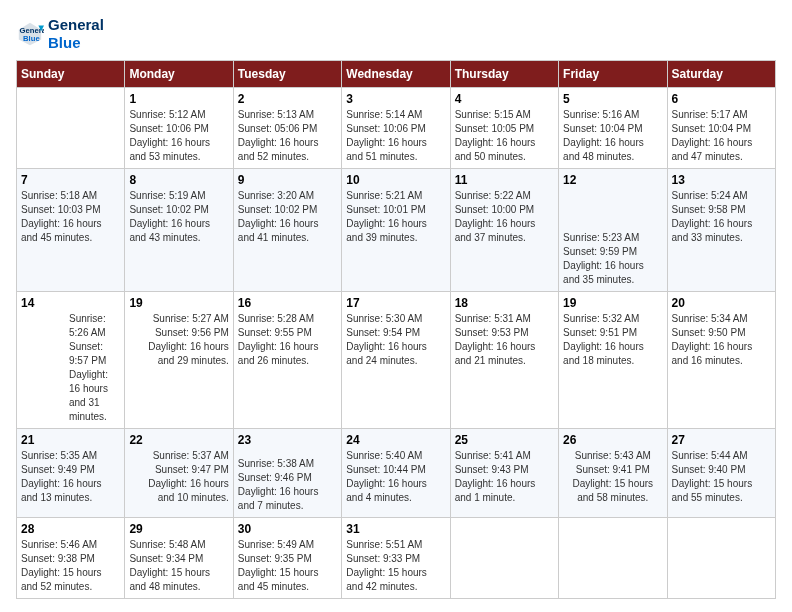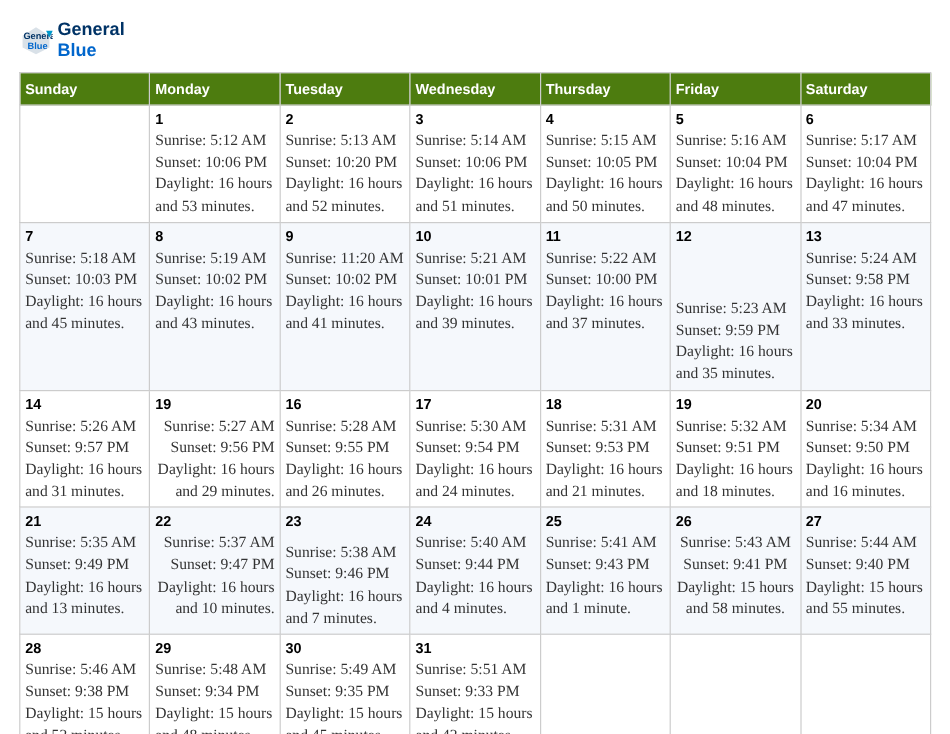"Sunday" .calendar-table thead tr th { background-color: #4d7c0f -> #7f1d1d }
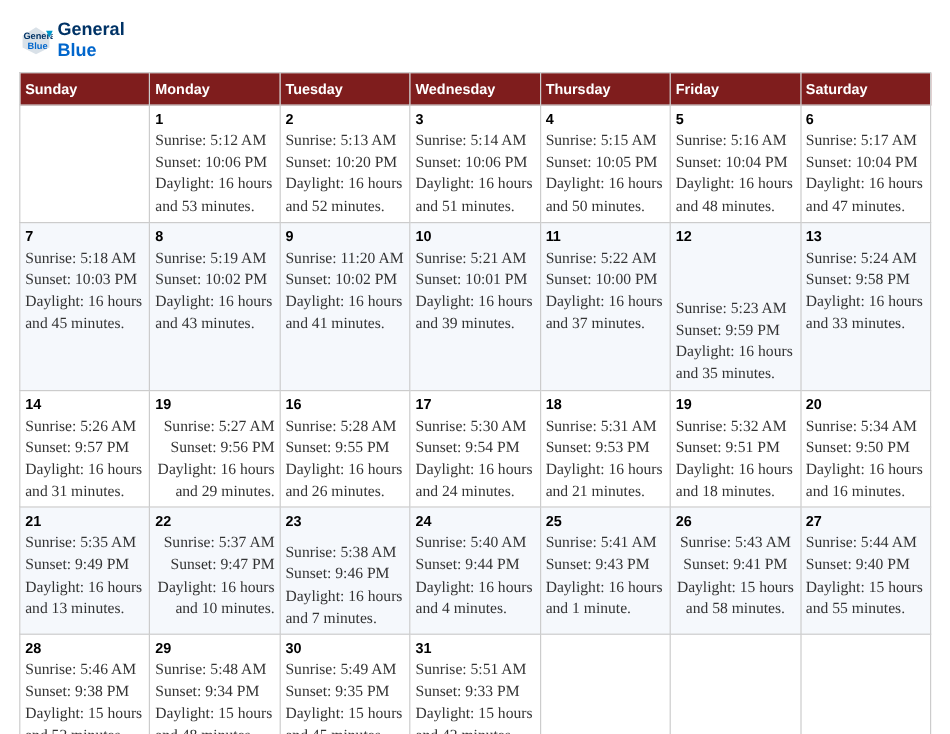"Sunrise: 5:12 AM" .day-info { font-family: Liberation Serif, serif -> none; font-size: 13px -> 10px }
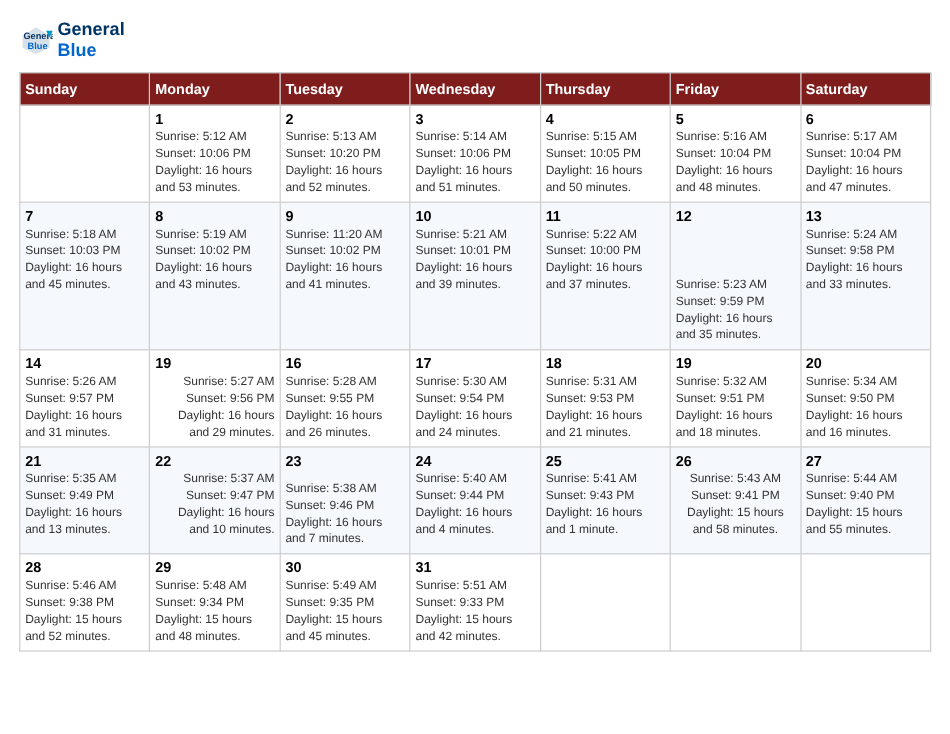"Sunrise: 5:13 AM" div.day-info { text: 10:20 -> 05:06 }
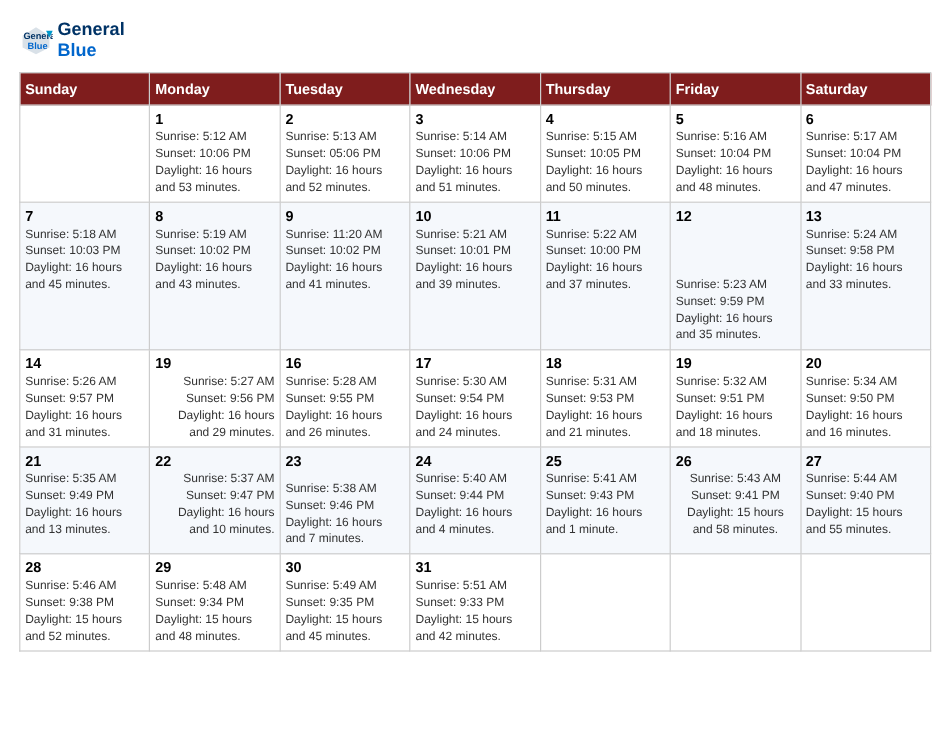"Sunrise: 11:20 AM" div.day-info { text: 11:20 -> 3:20 }
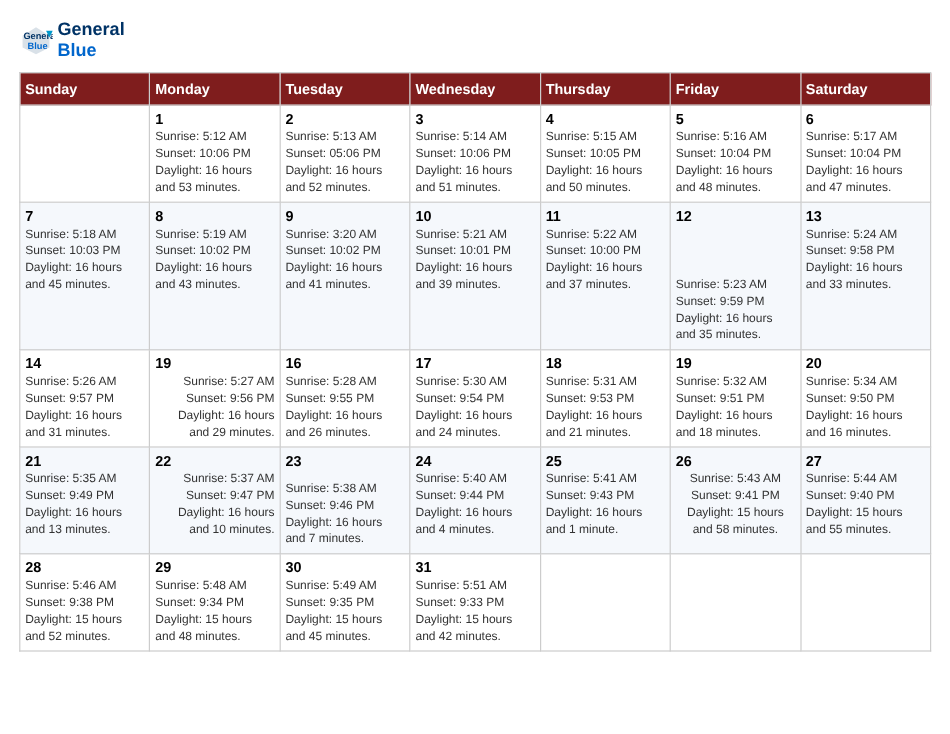"Sunrise: 5:26 AM" div.day-info { margin-left: none -> 48px }
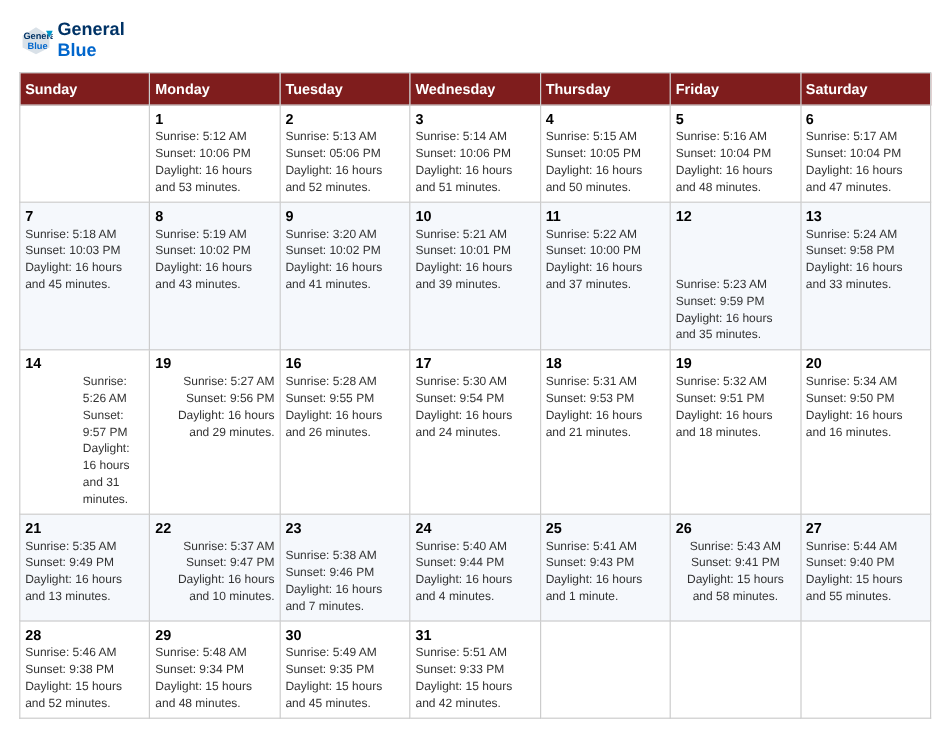"Sunrise: 5:40 AM" div.day-info { text: 9:44 -> 10:44 }
